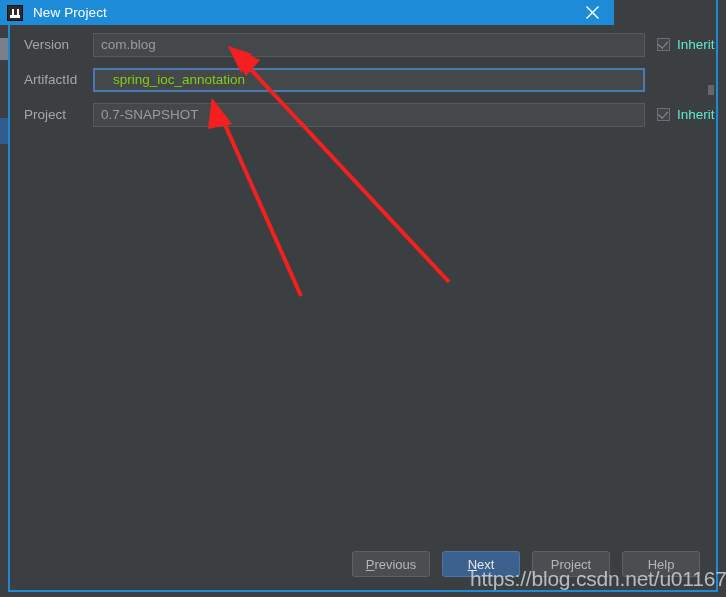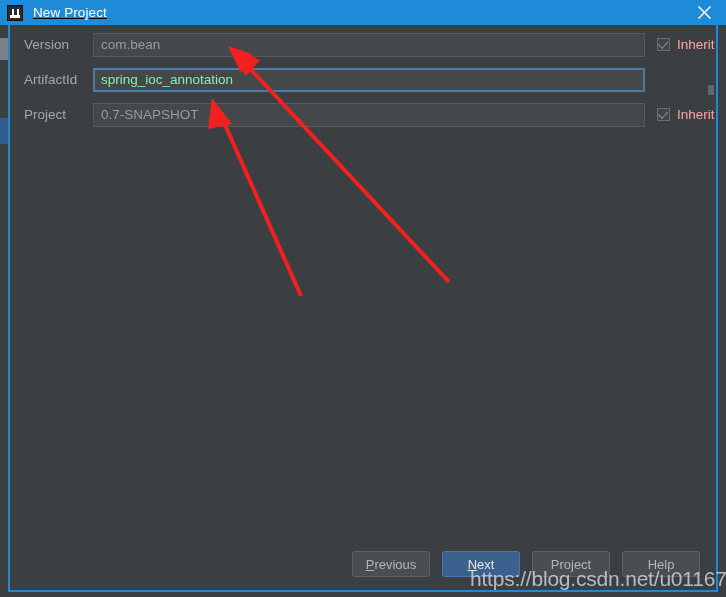"New Project" #title-bar { text-decoration: underline -> none; width: 726px -> 614px }
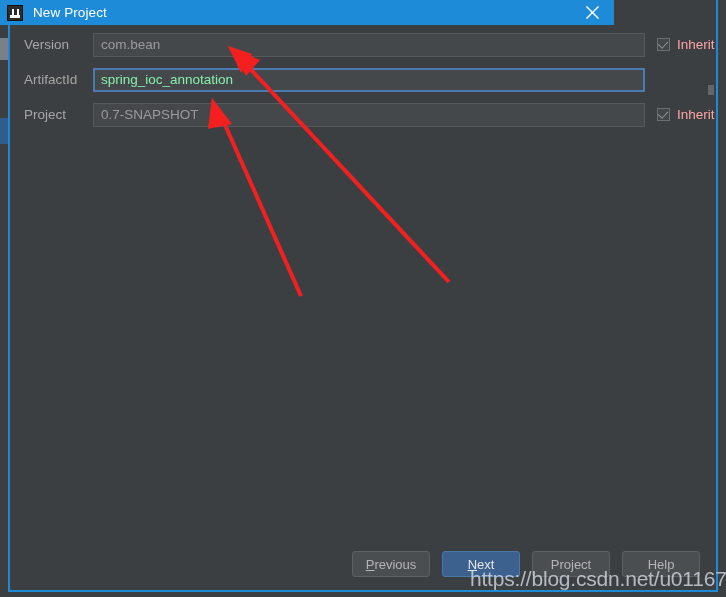"com.bean" div.text-input { text: com.bean -> com.blog }
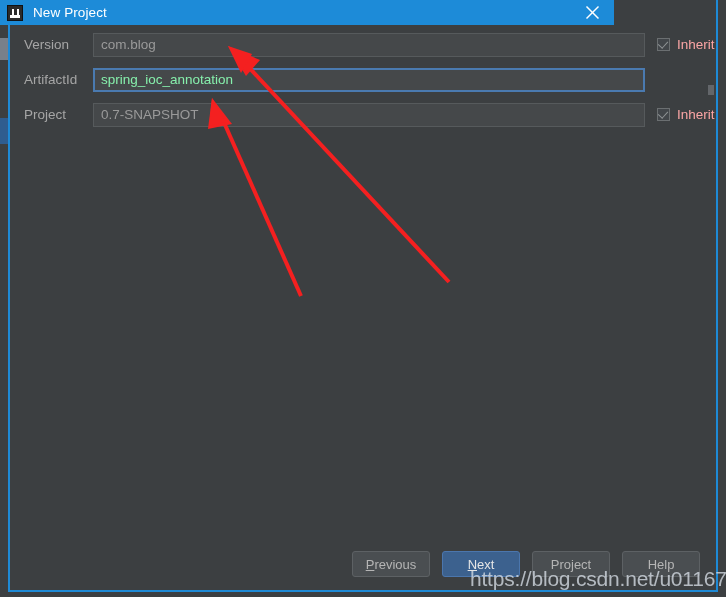"Inherit" .inherit-label { color: #fca5a5 -> #5eead4 }
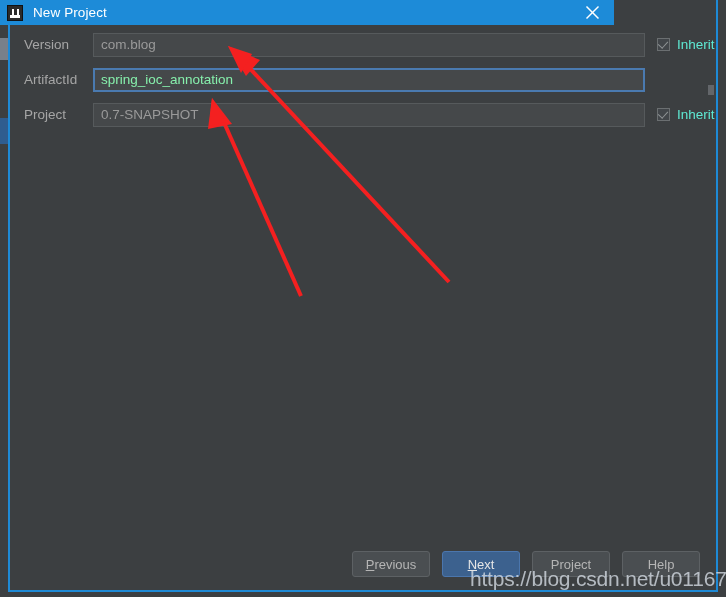"spring_ioc_annotation" .text-input.focused { color: #86efac -> #84cc16; padding-left: 6px -> 18px }
